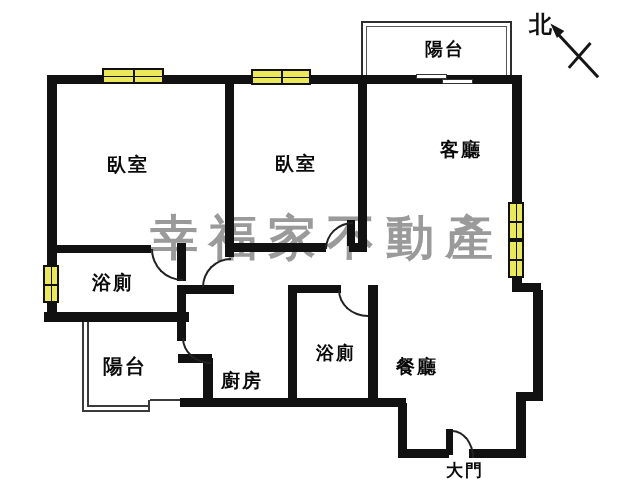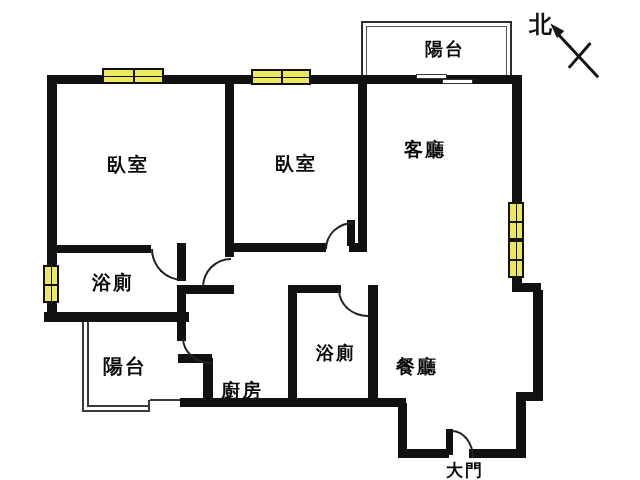"客廳" div.lbl { left: 404px -> 440px }
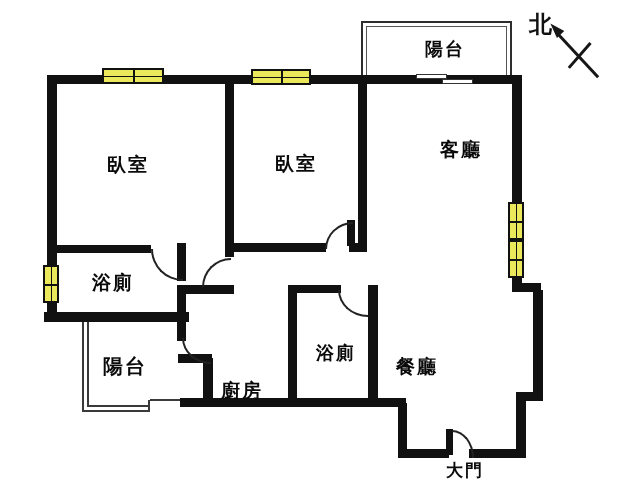"幸福家不動產" div { html: none -> <div>幸福家不動產</div> }
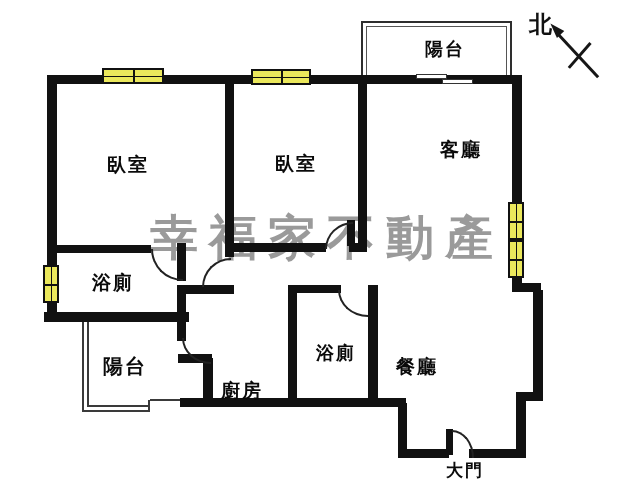"廚房" div.lbl { margin-top: 10px -> none }
